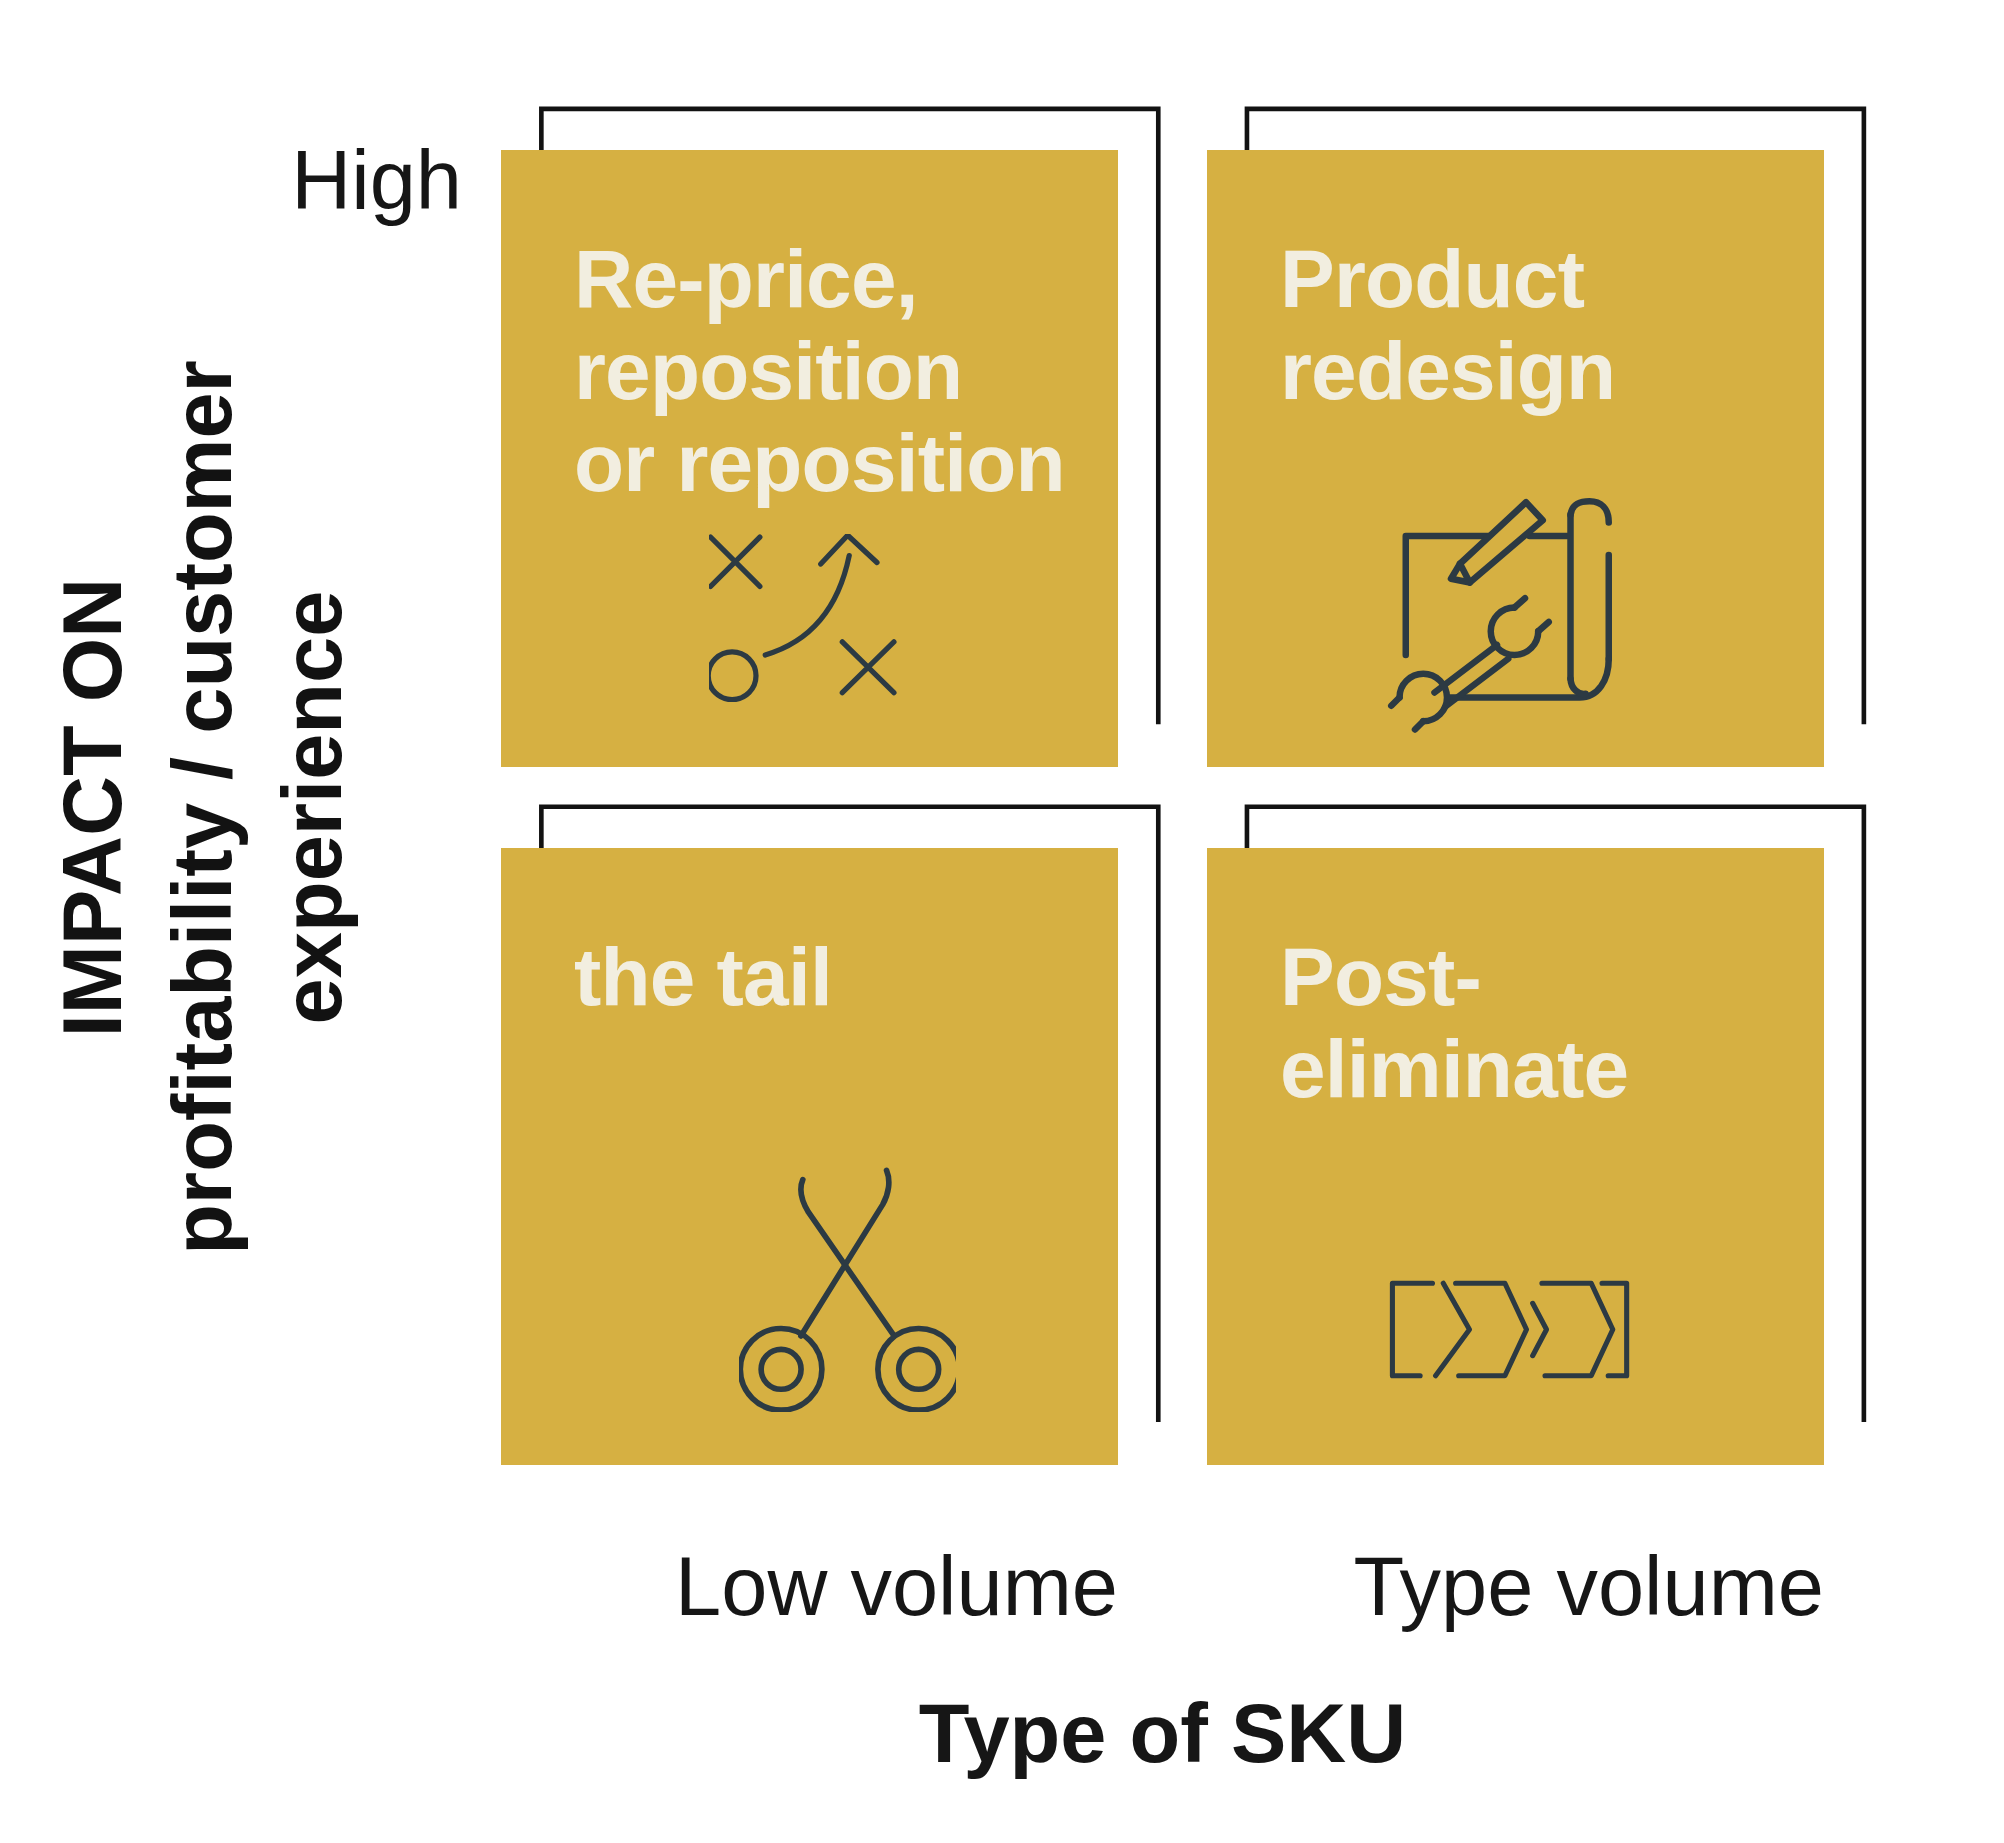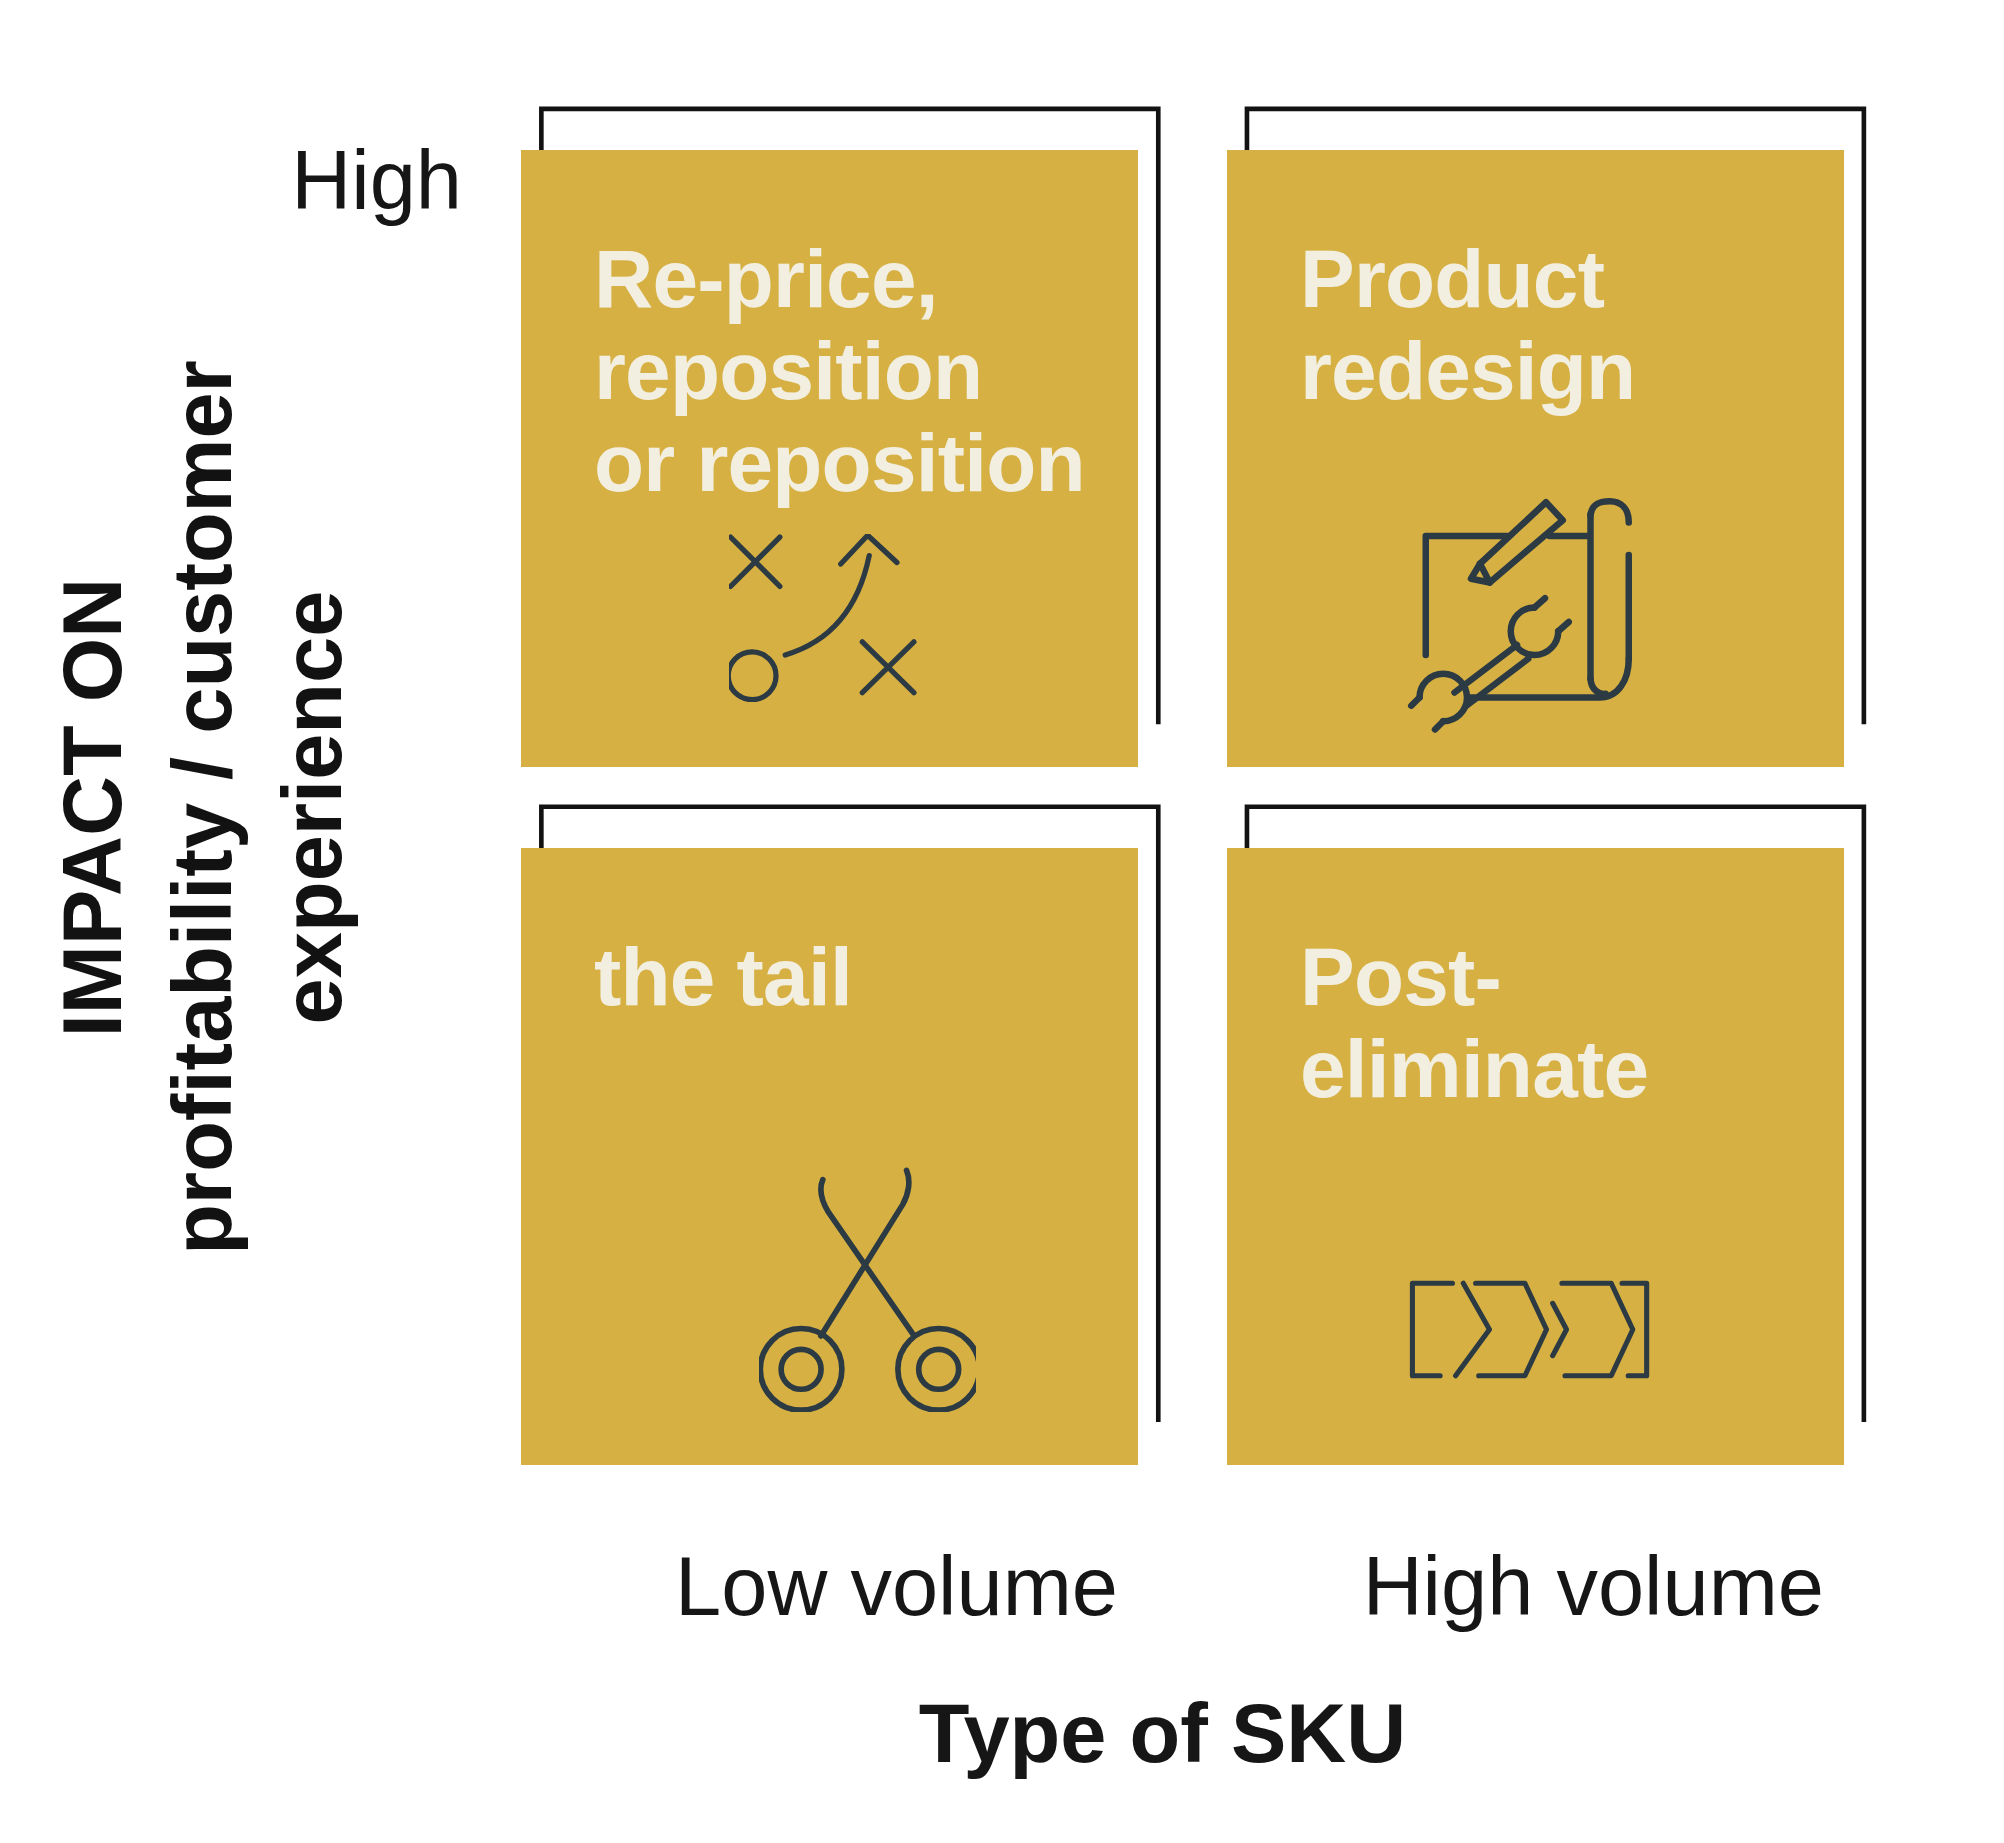"Re-price," .quad { margin-left: 20px -> none }
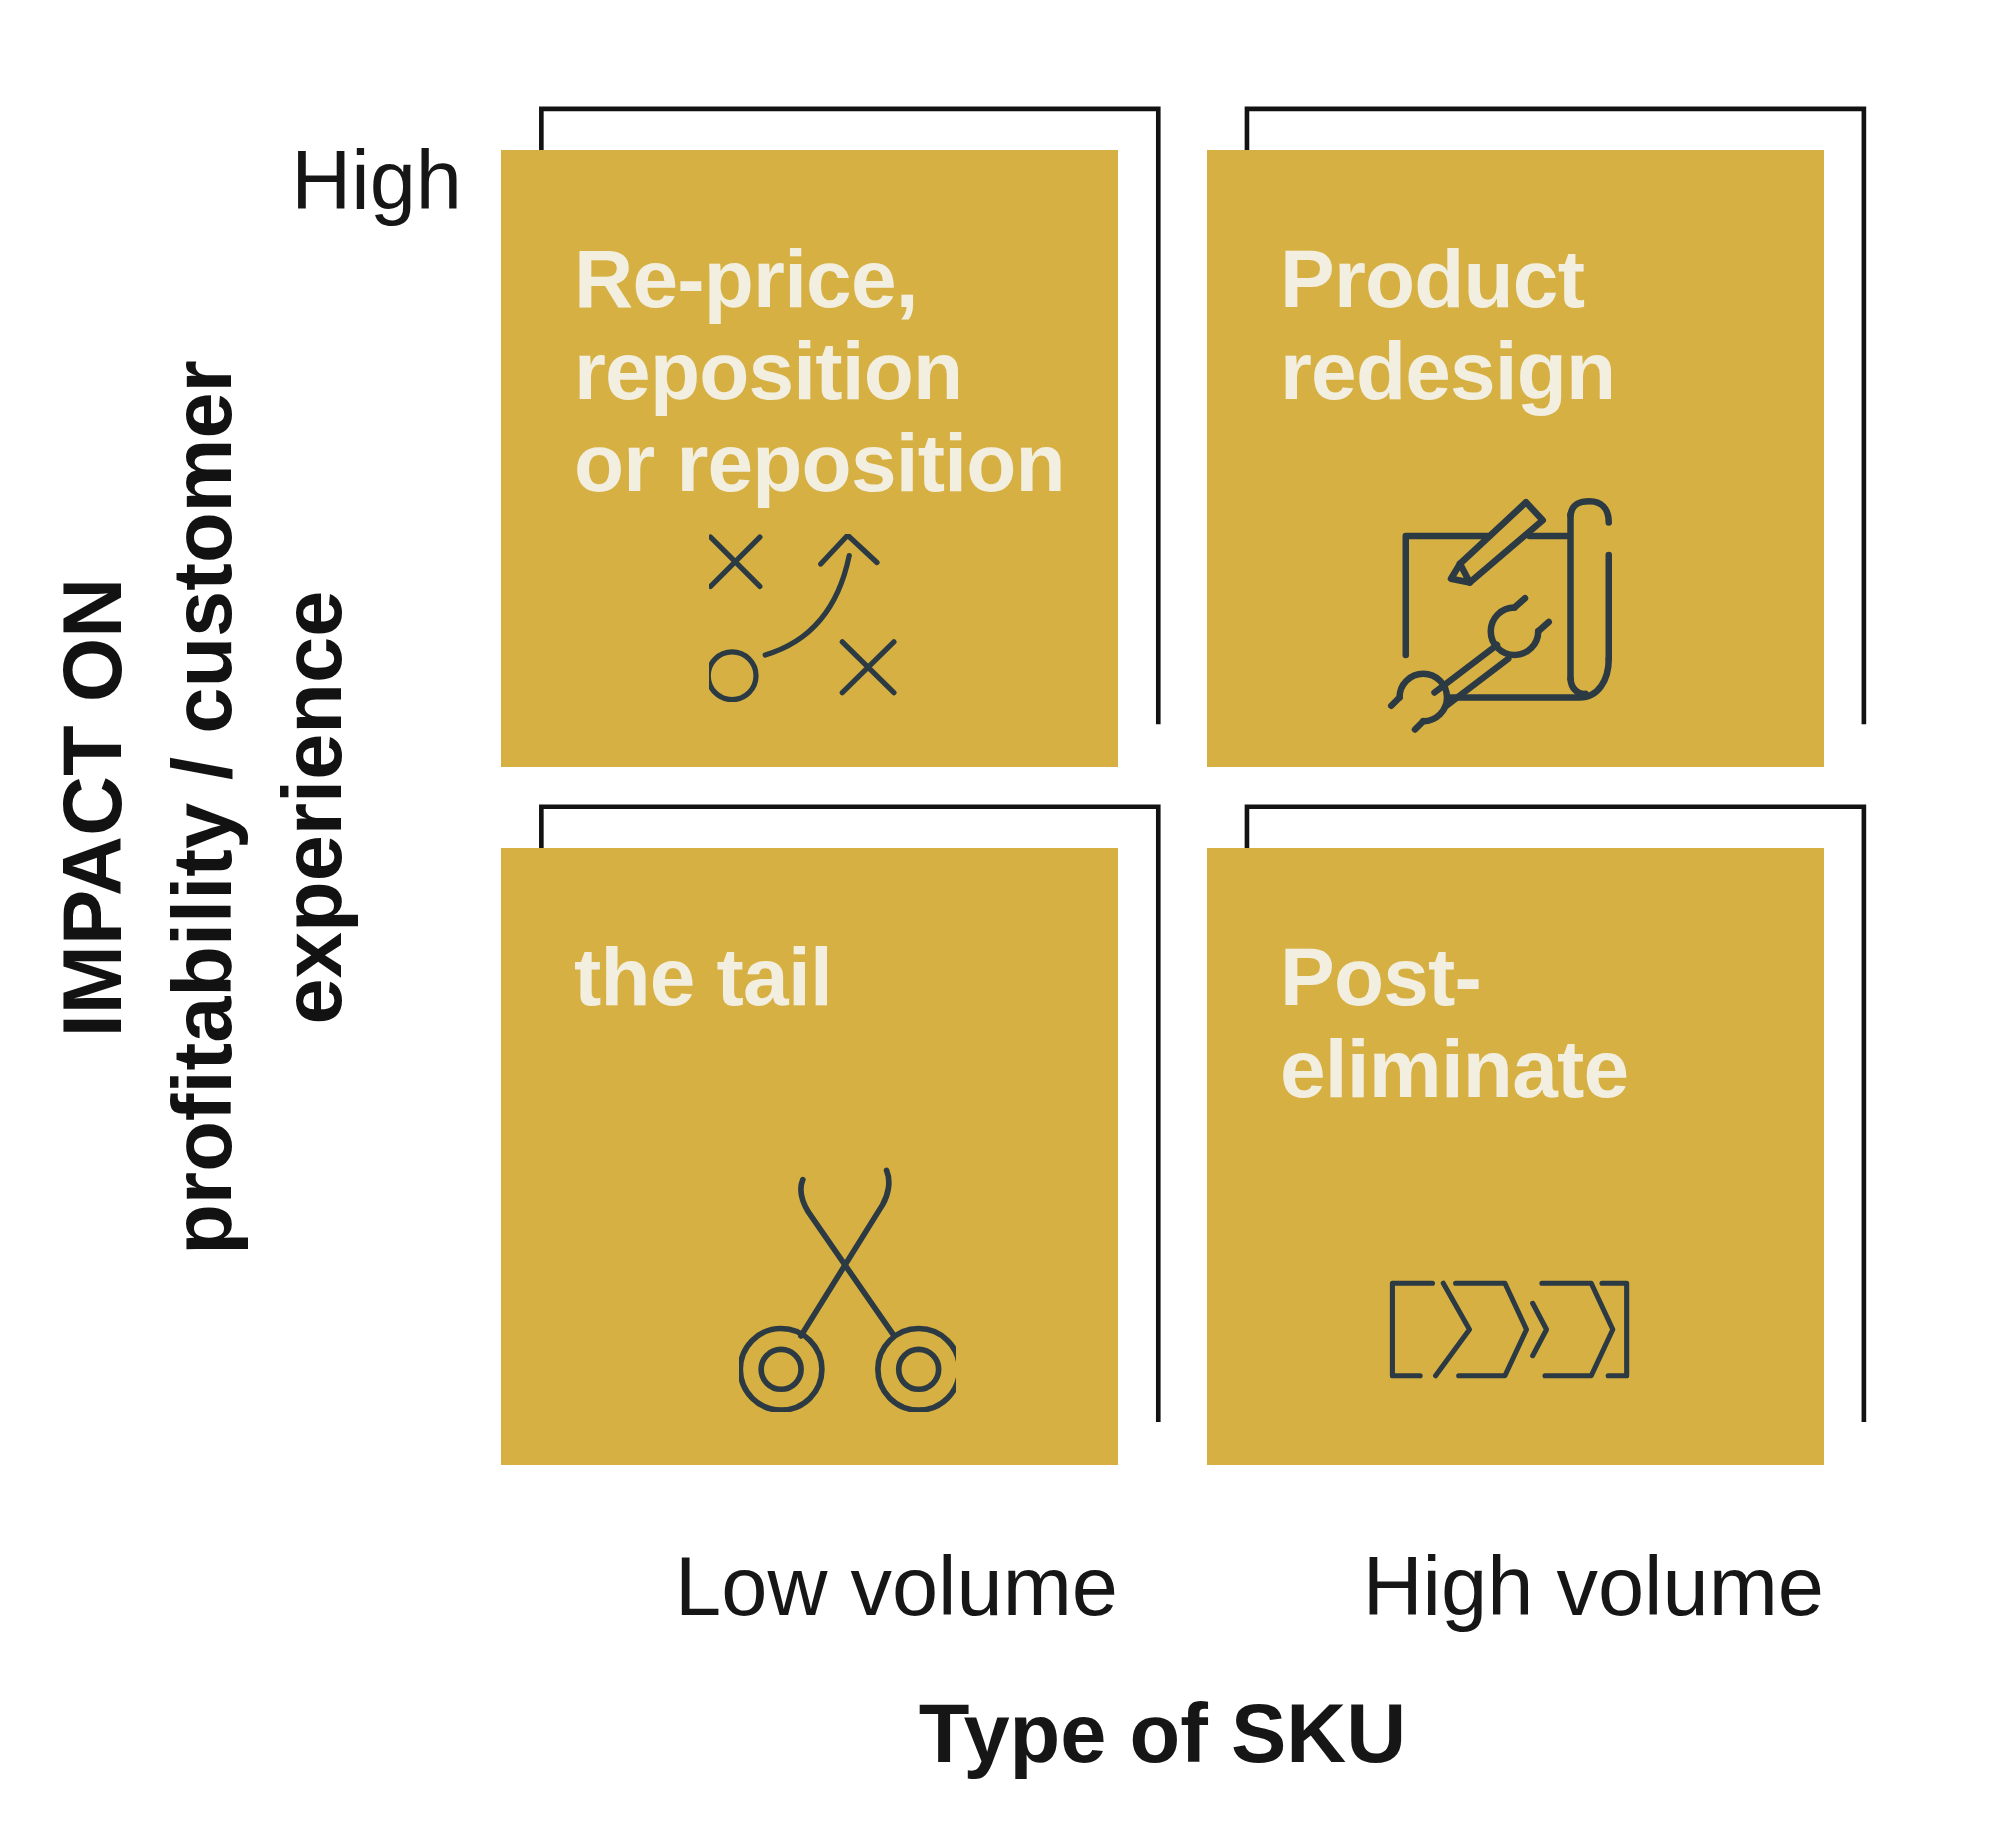"High volume" div.axis-label { text: High -> Type }
